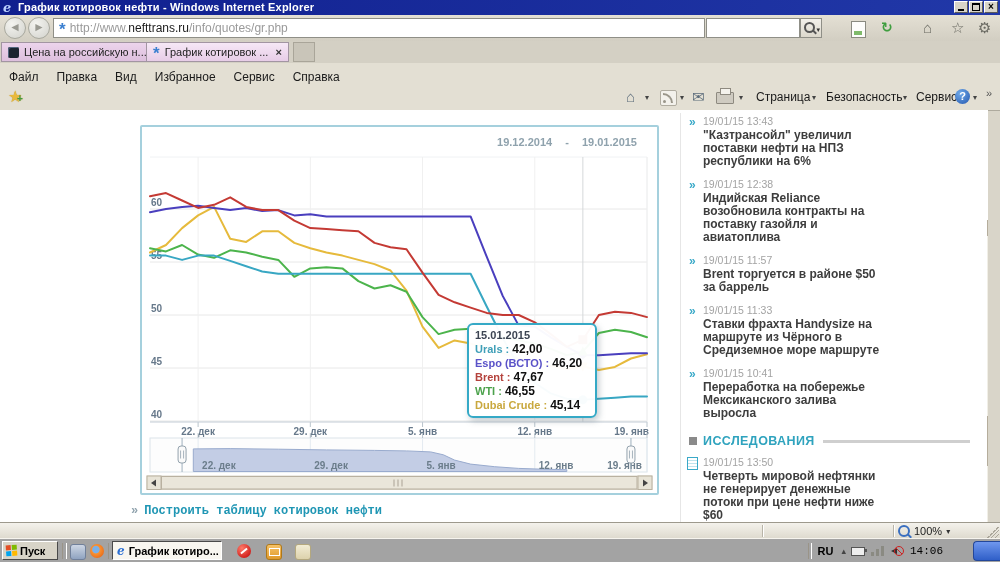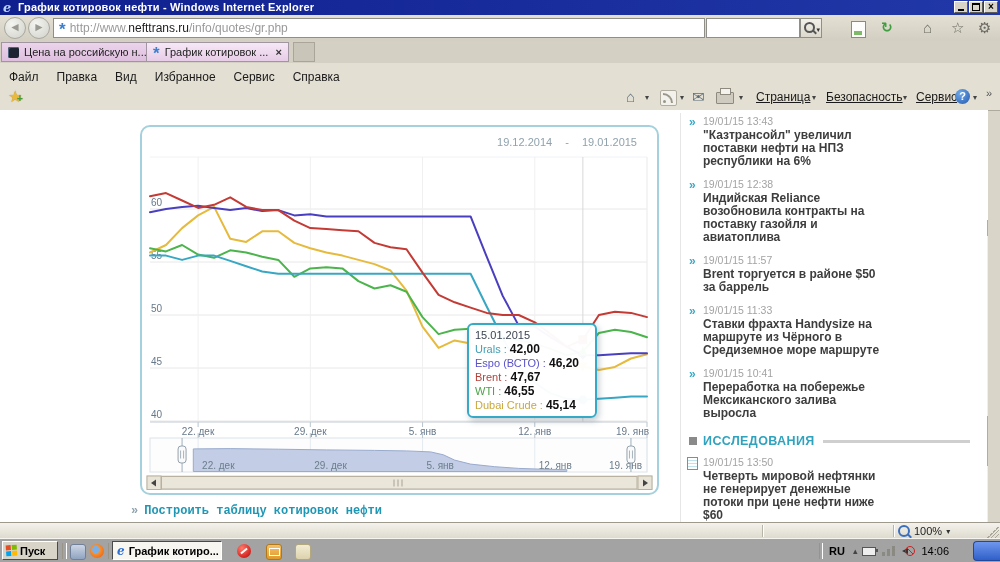"Страница" .cmd-label { text-decoration: underline -> none }
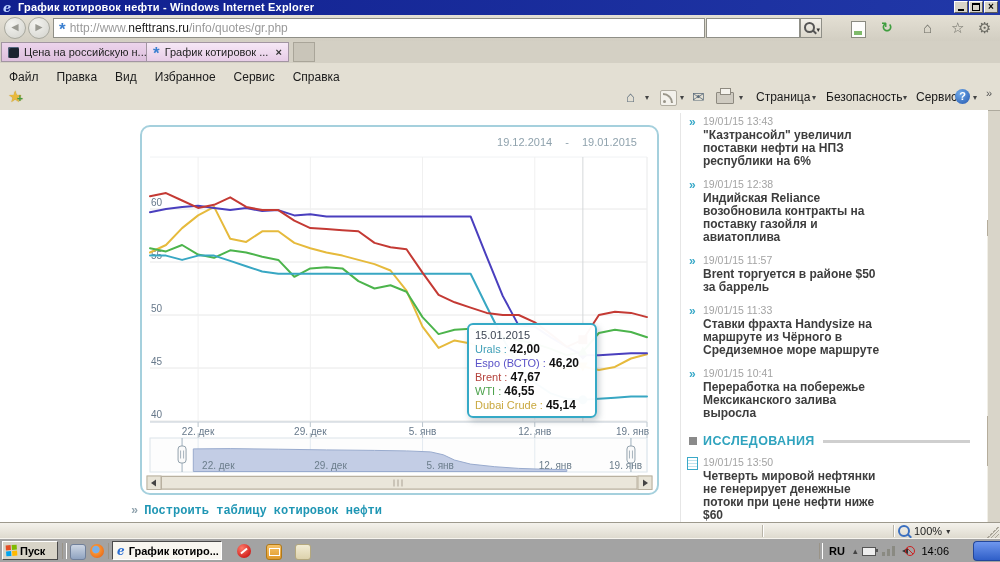"19.12.2014 - 19.01.2015" .chart-panel { border-radius: 10px -> 2px; font-weight: none -> bold }
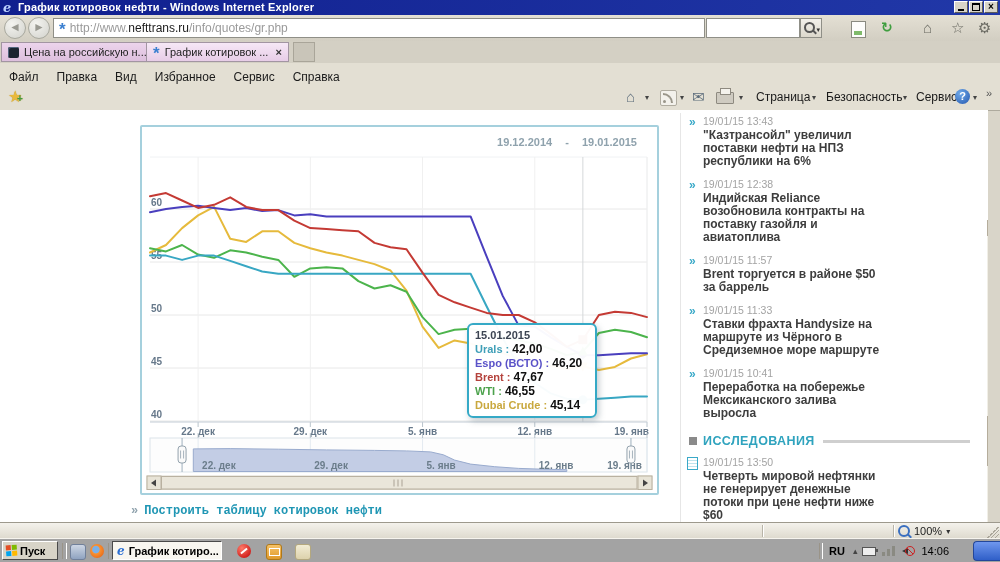"14:06" .clock { font-family: none -> Liberation Mono, monospace; margin-right: 24px -> 30px }
